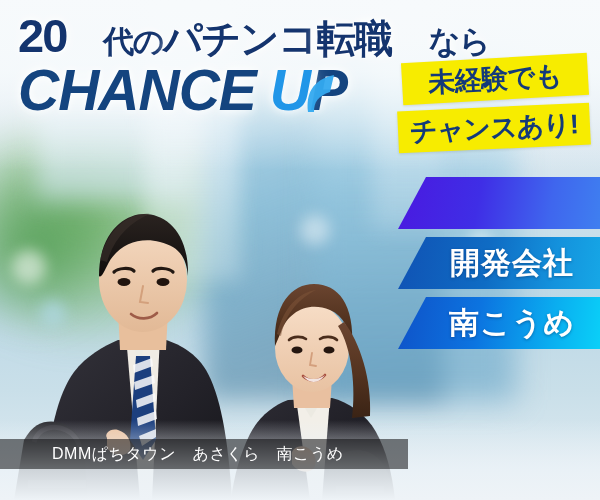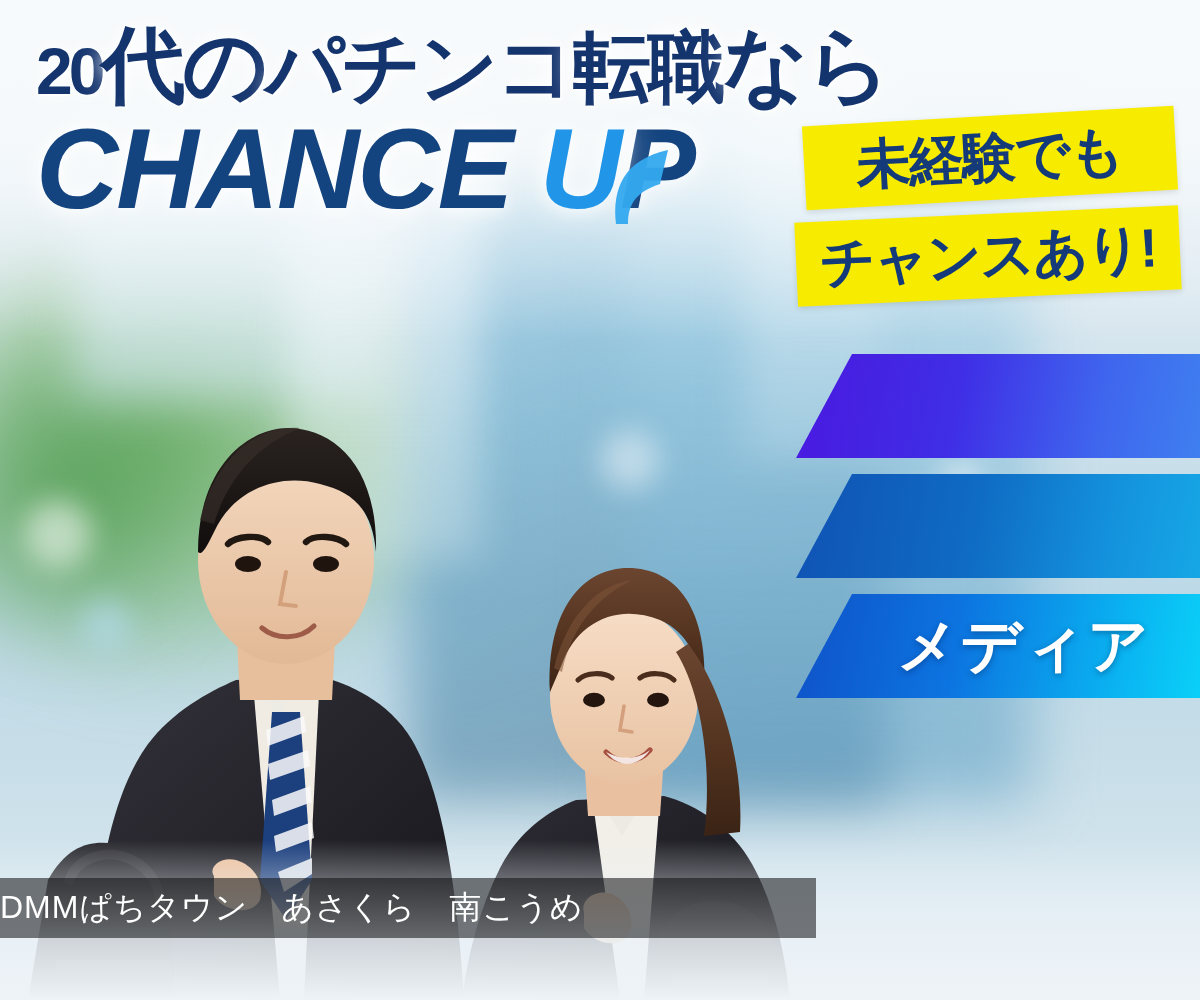"20" .line1 .num { font-size: 33px -> 47px }
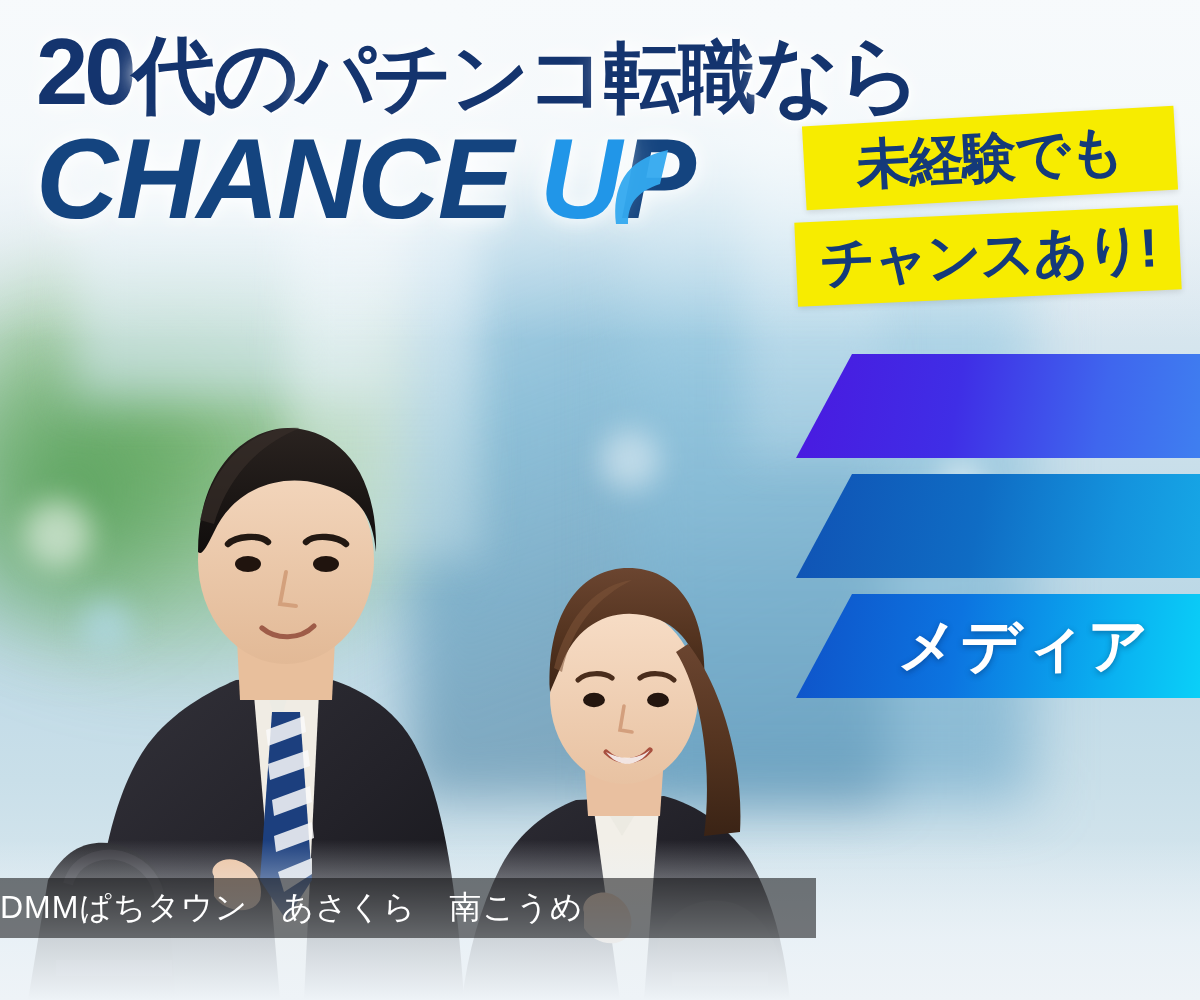"代の" .line1 .sm { font-size: 42px -> 31px; margin-left: none -> 37px }
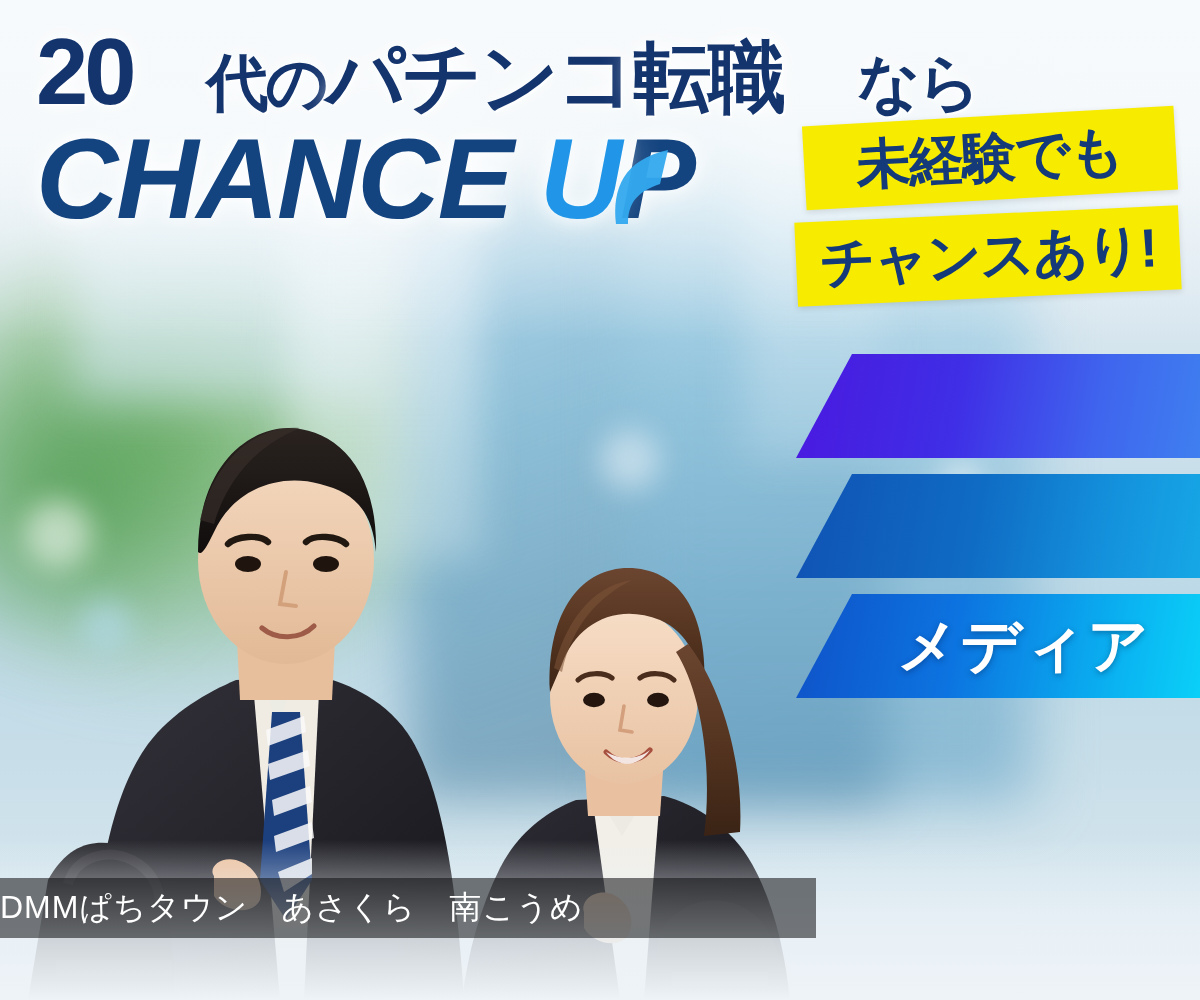"開発会社" div.menu-label { html: none -> <div>開発会社</div> }
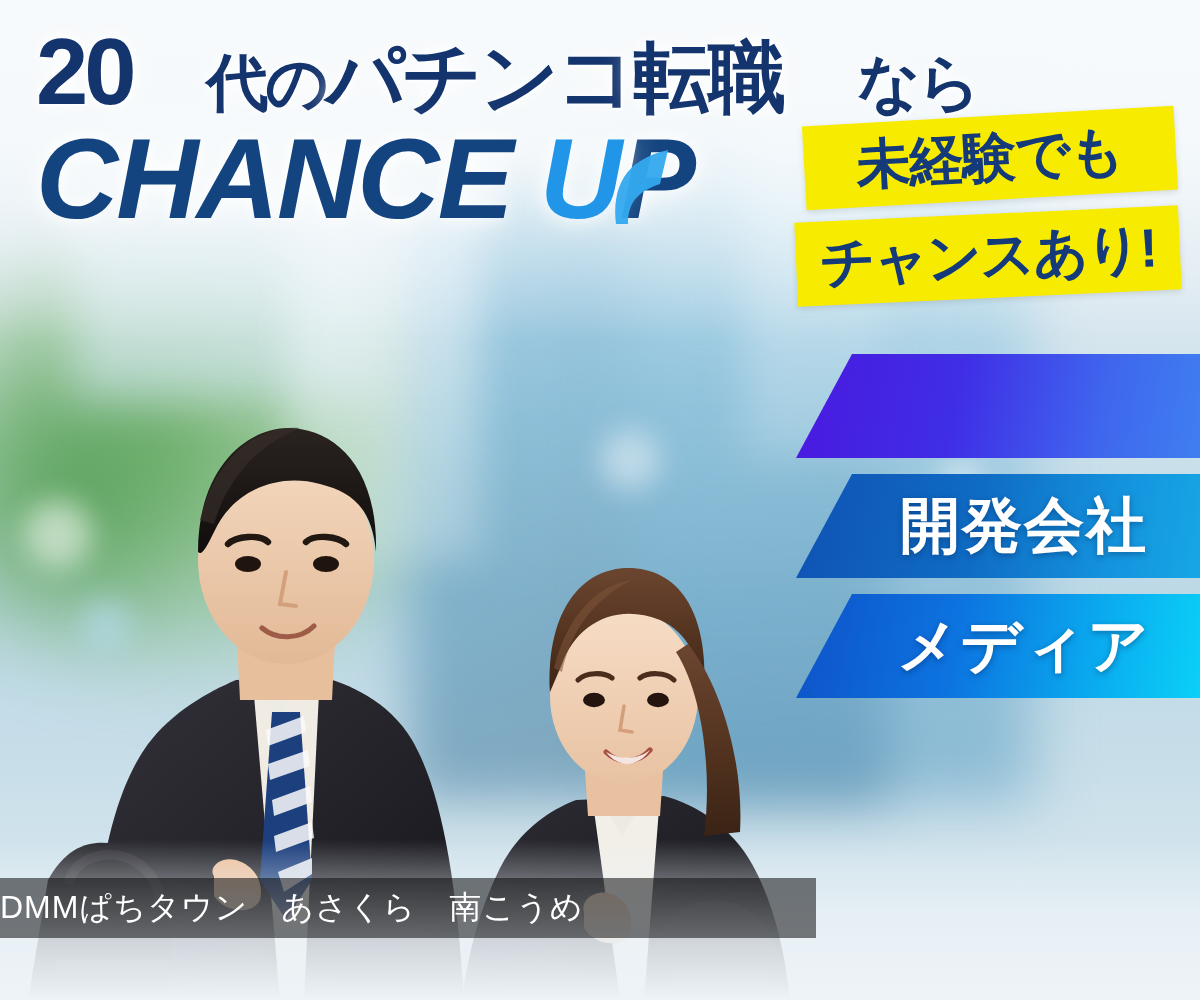"メディア" div.menu-label { text: メディア -> 南こうめ }
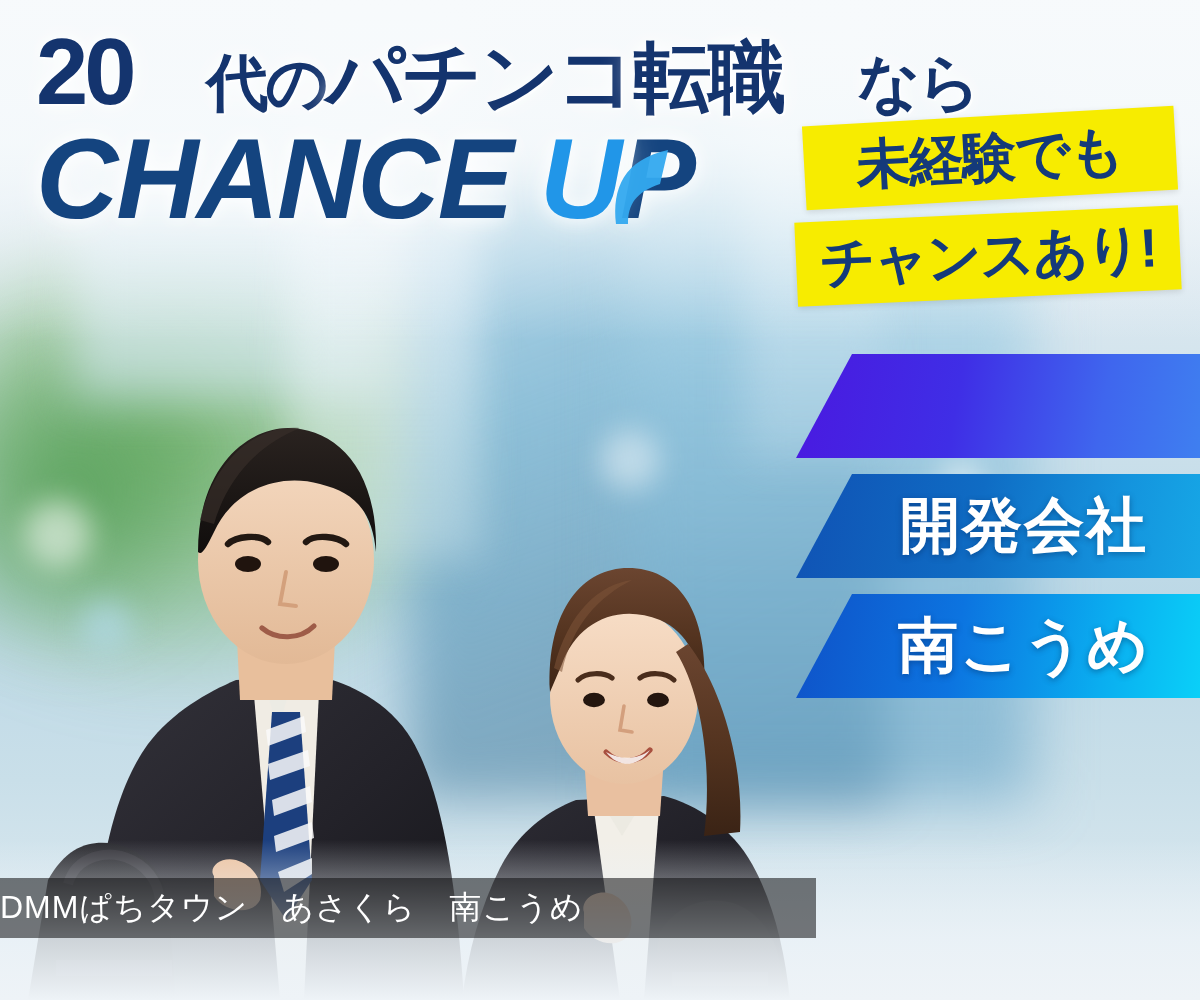"DMMぱちタウン あさくら 南こうめ" .credit span { padding-left: none -> 52px }
